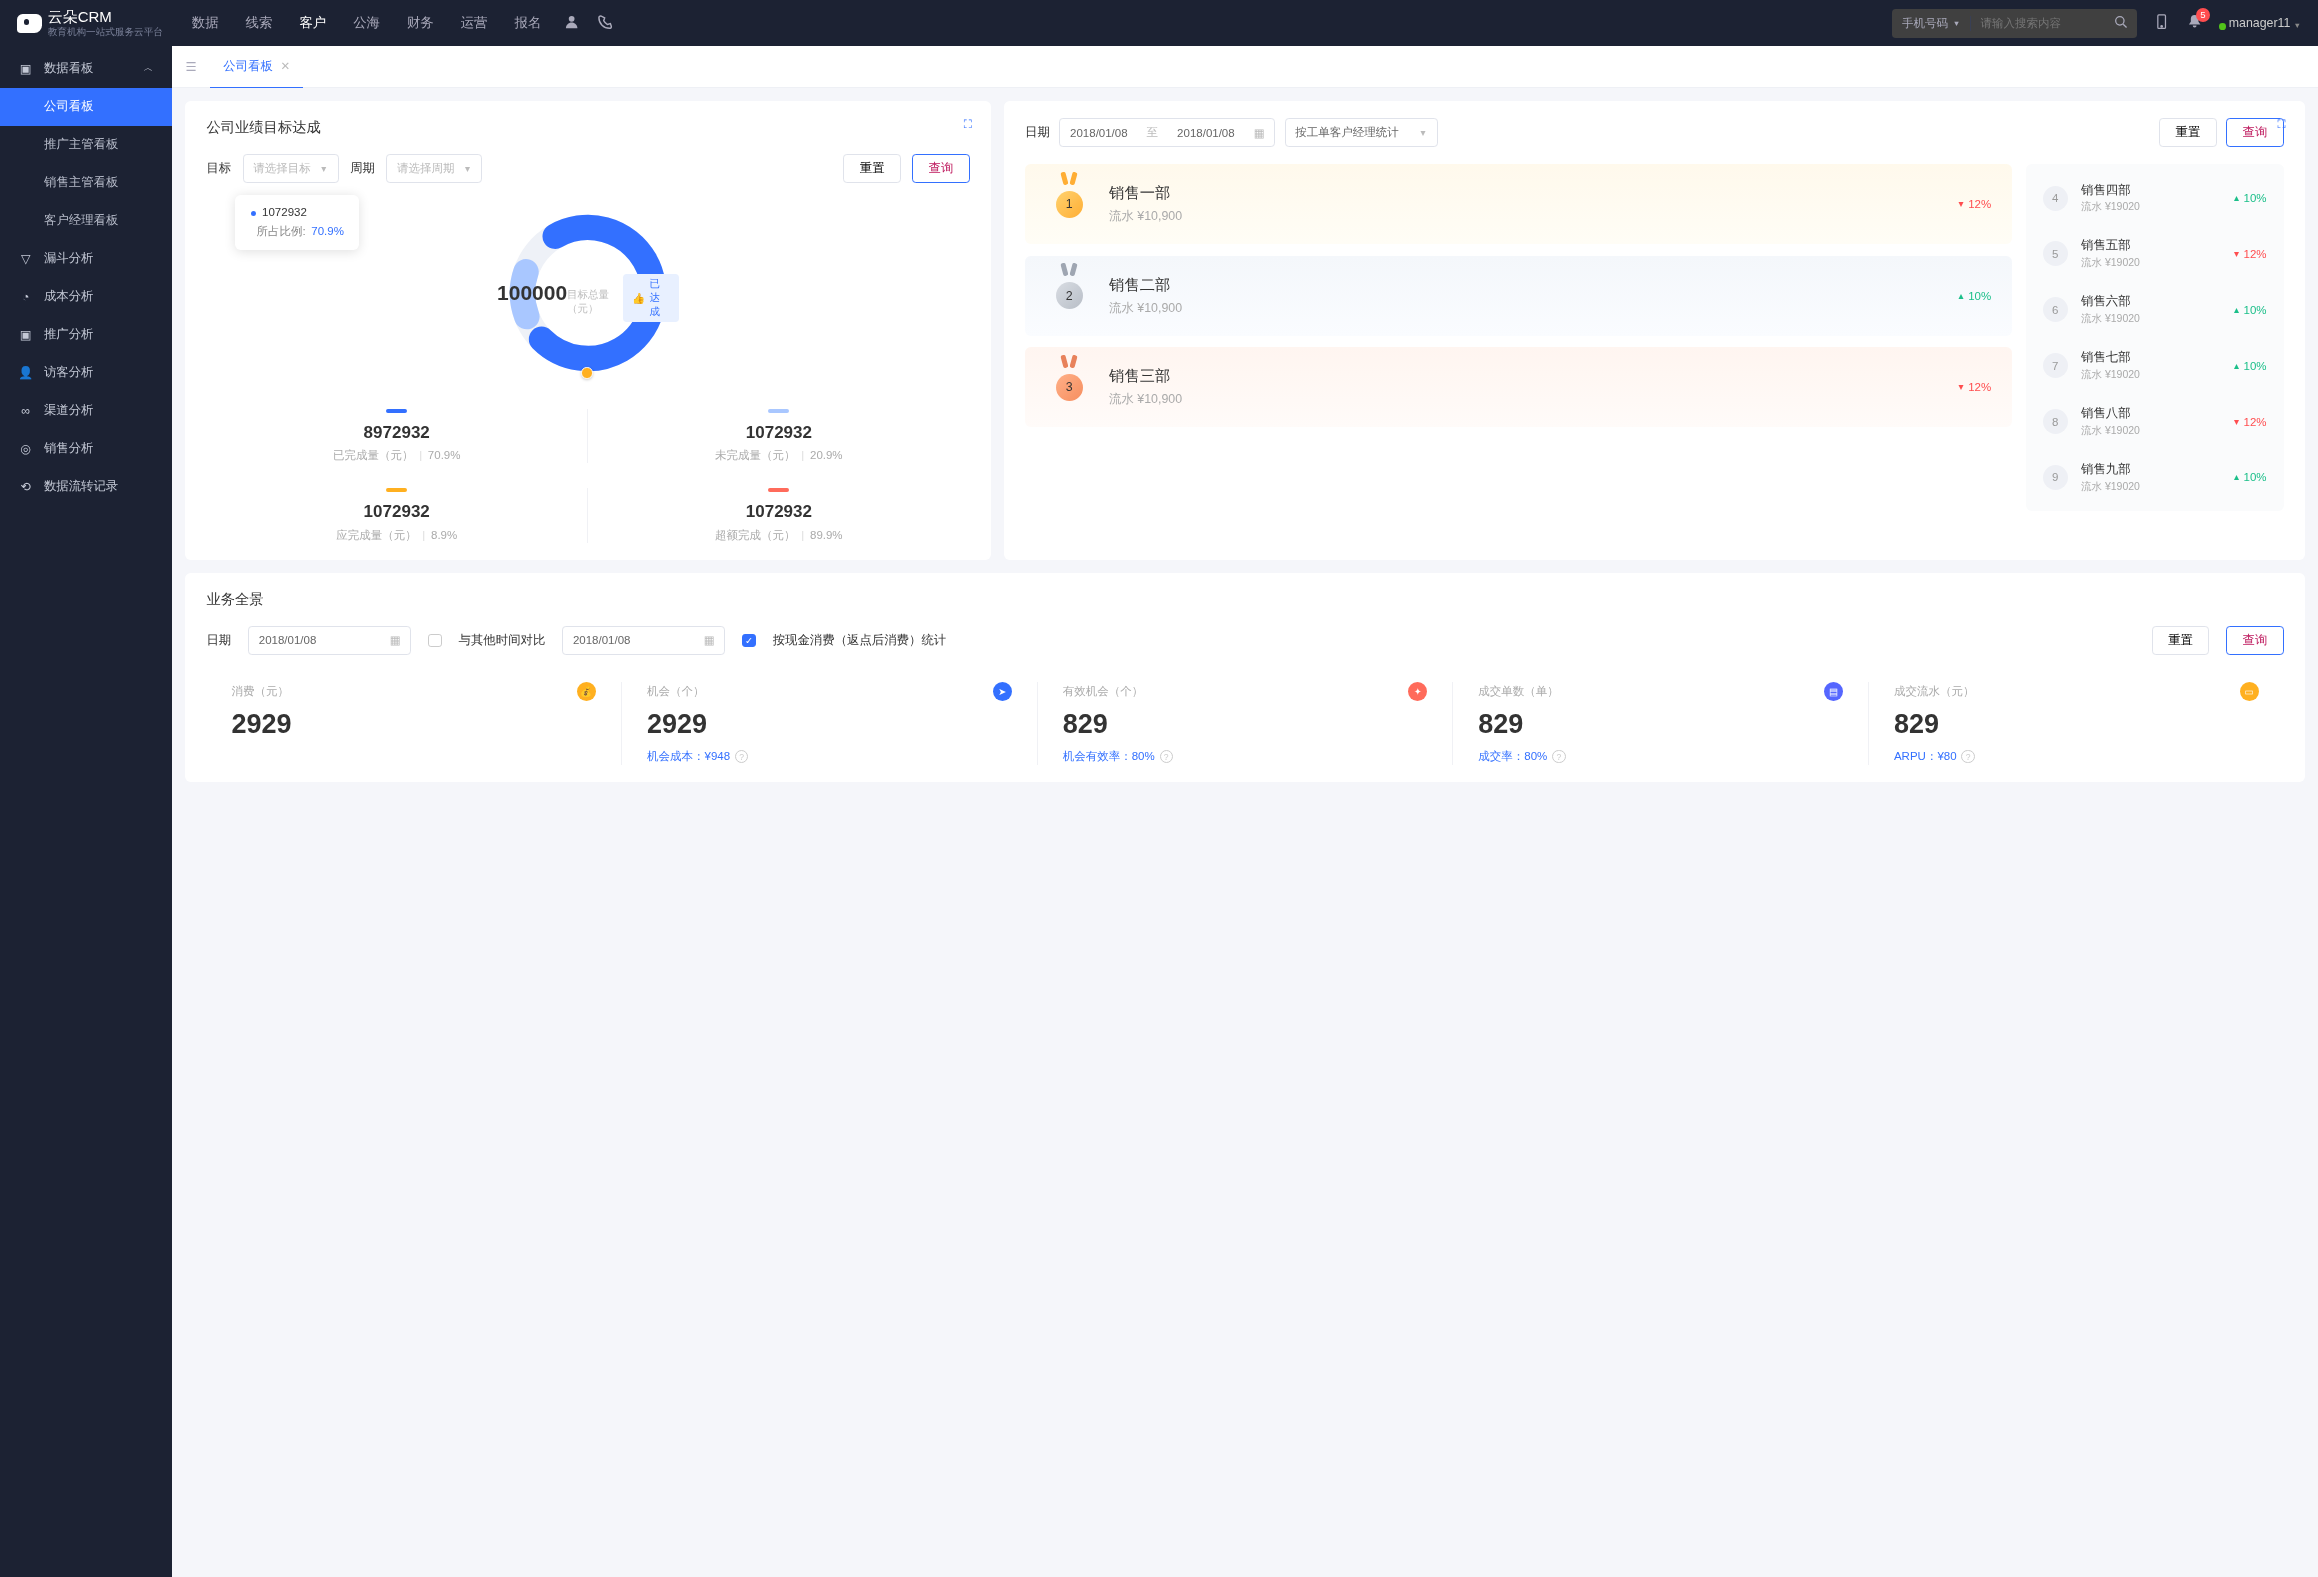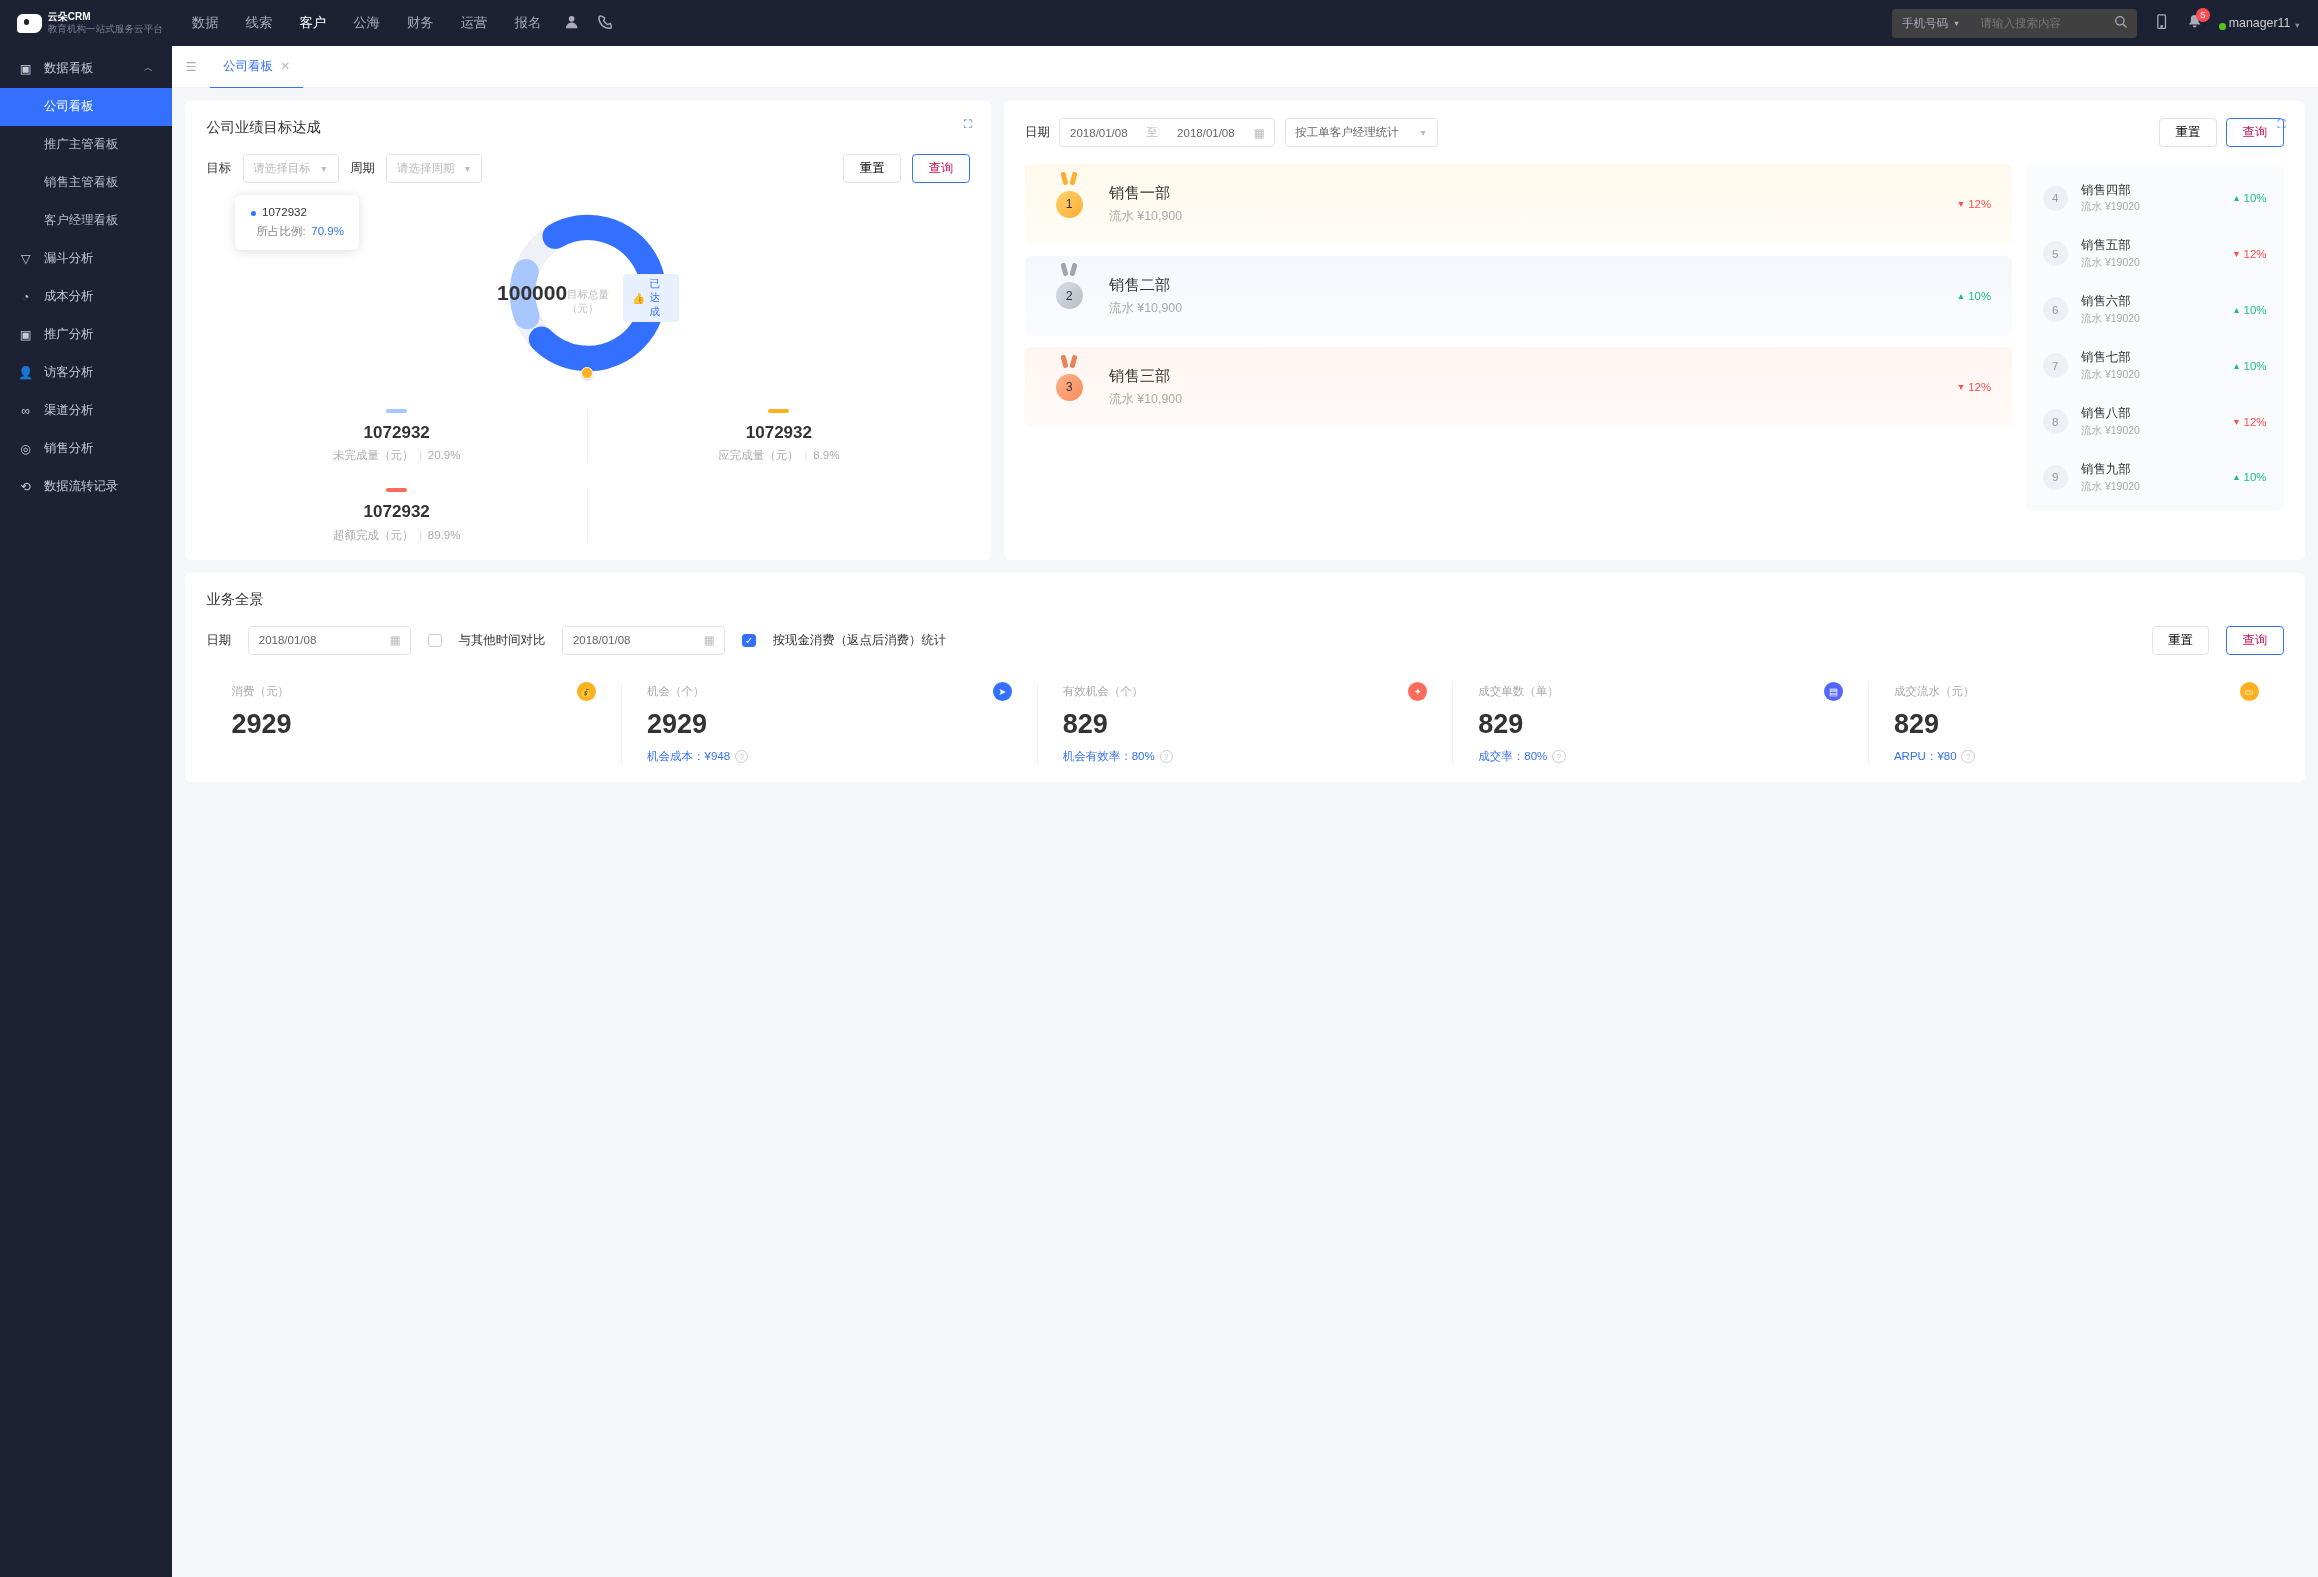"云朵CRM" .logo-brand { font-size: 10px -> 15px; font-weight: bold -> normal }
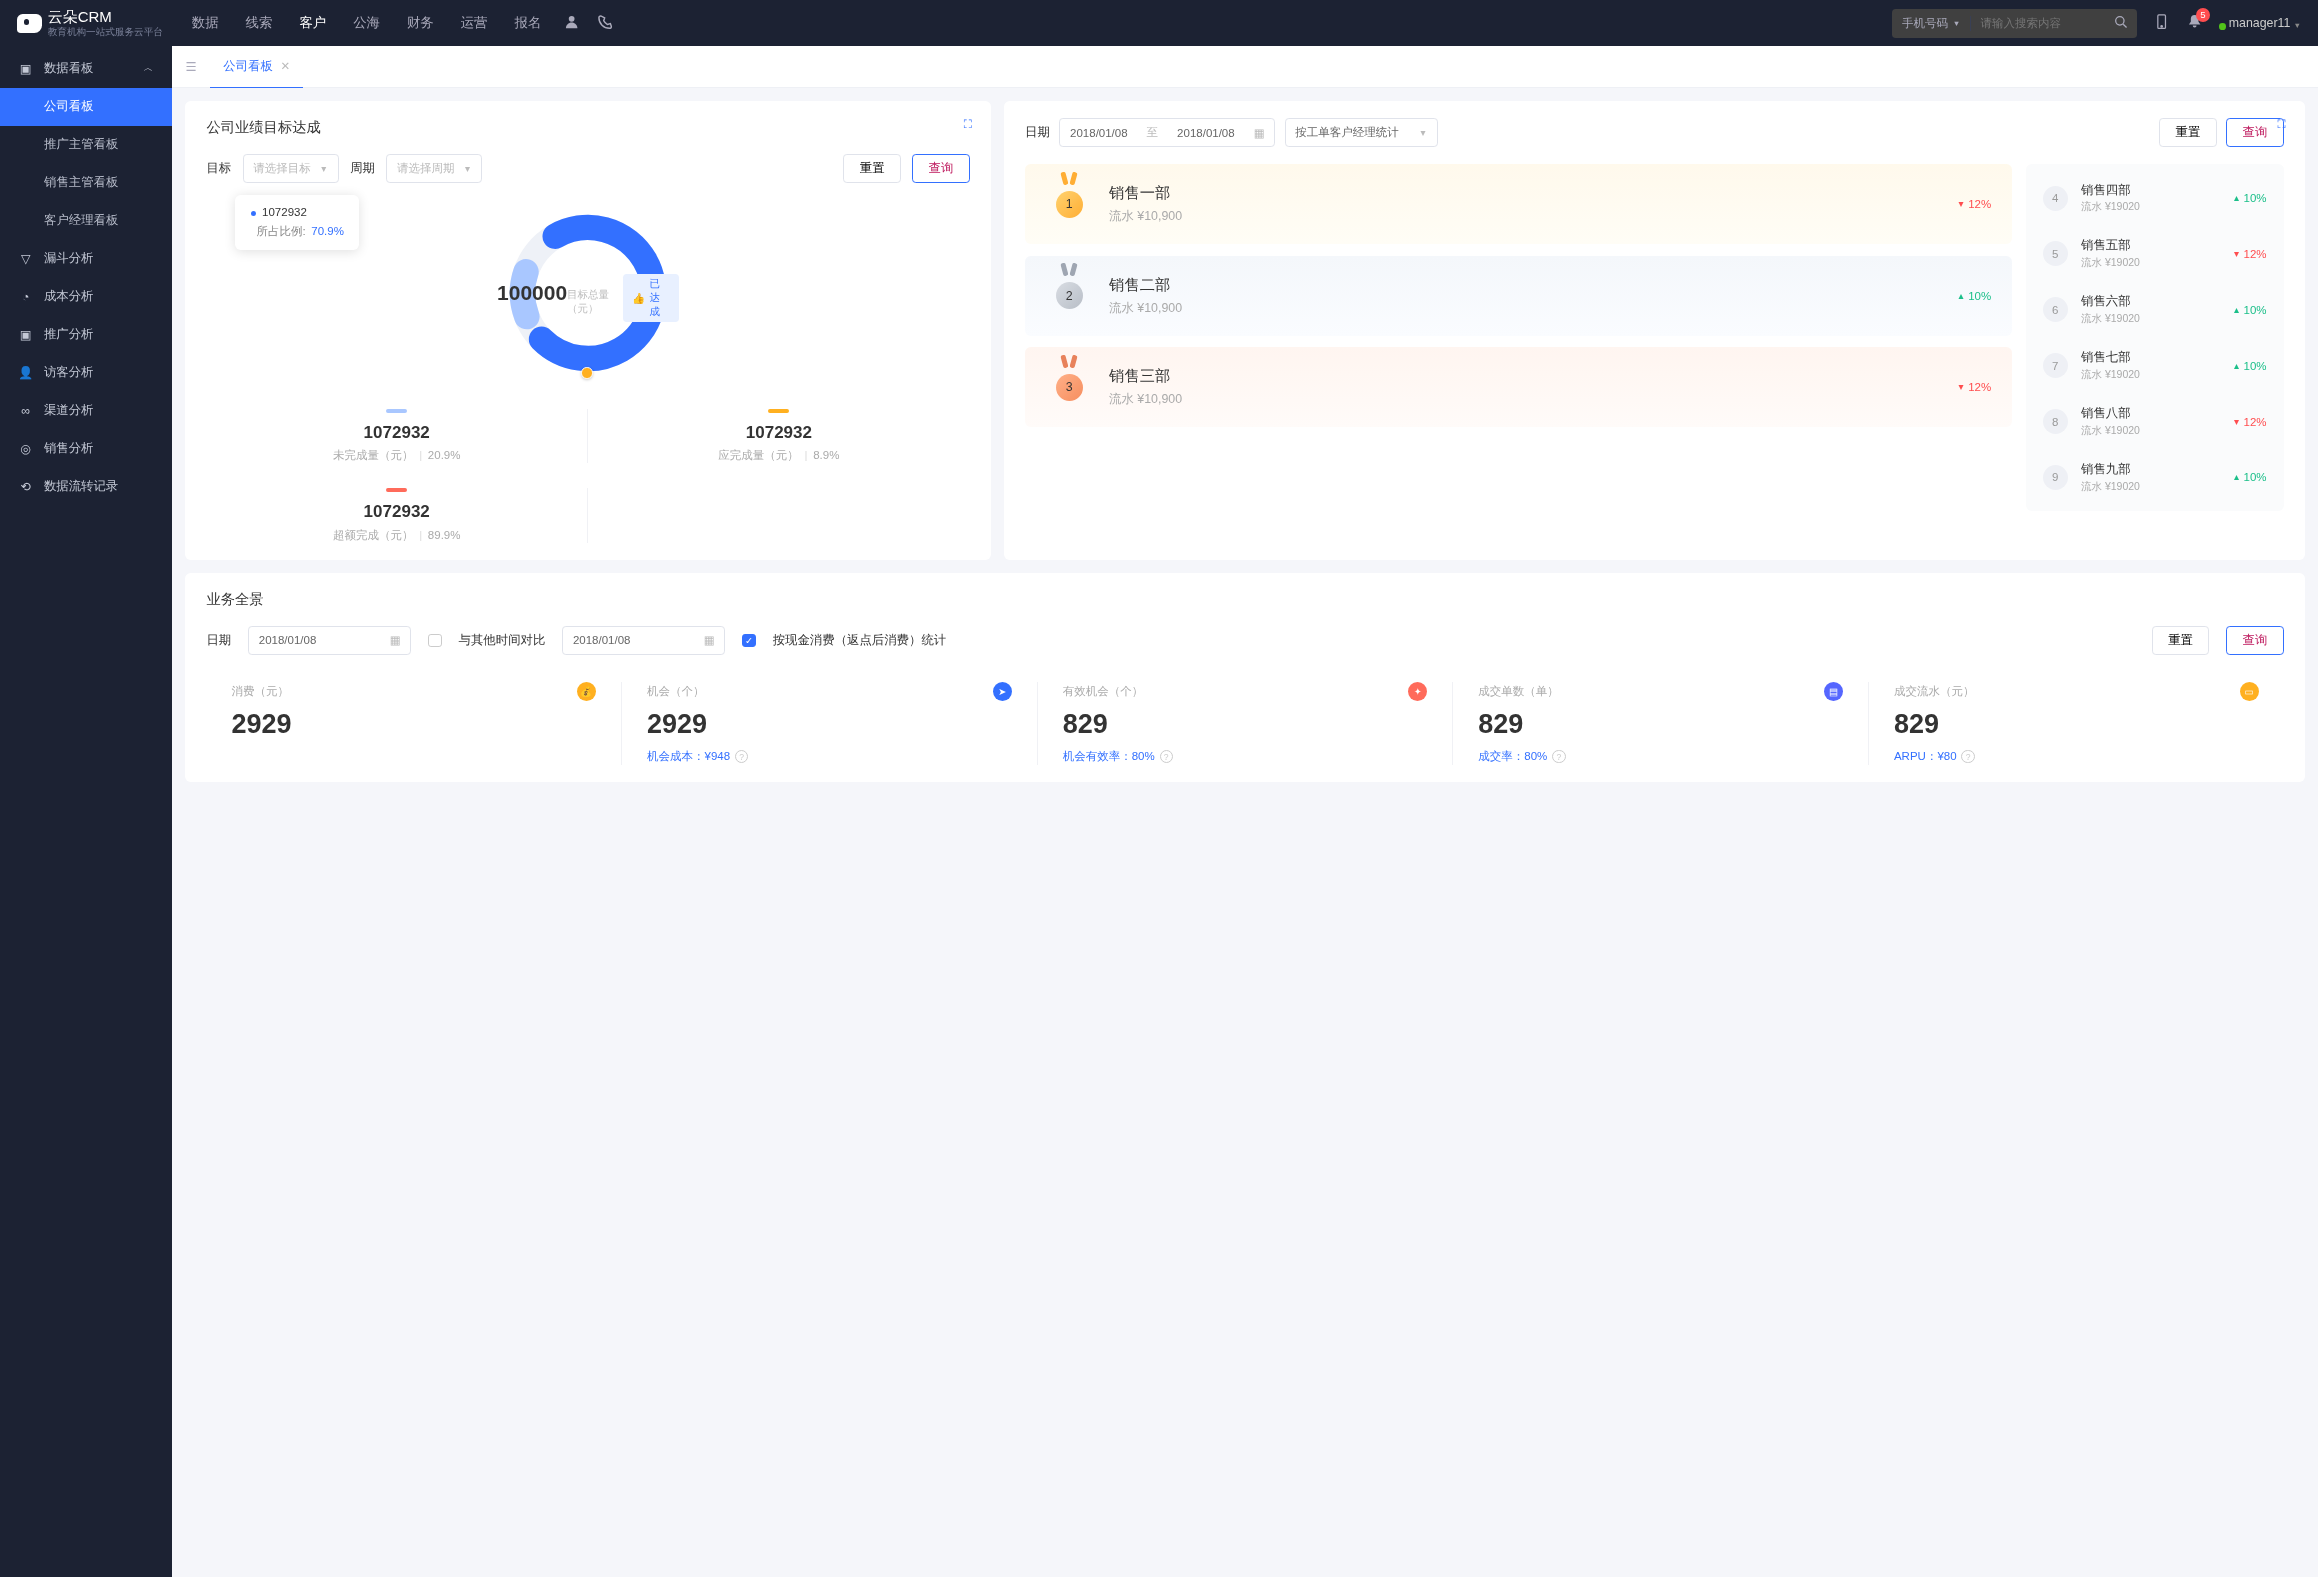"8972932" div.stat { html: none -> <div> <div></div> <div>8972932</div> <div>已完成量（元）<span>|</span>70.9%</div> </div> }
